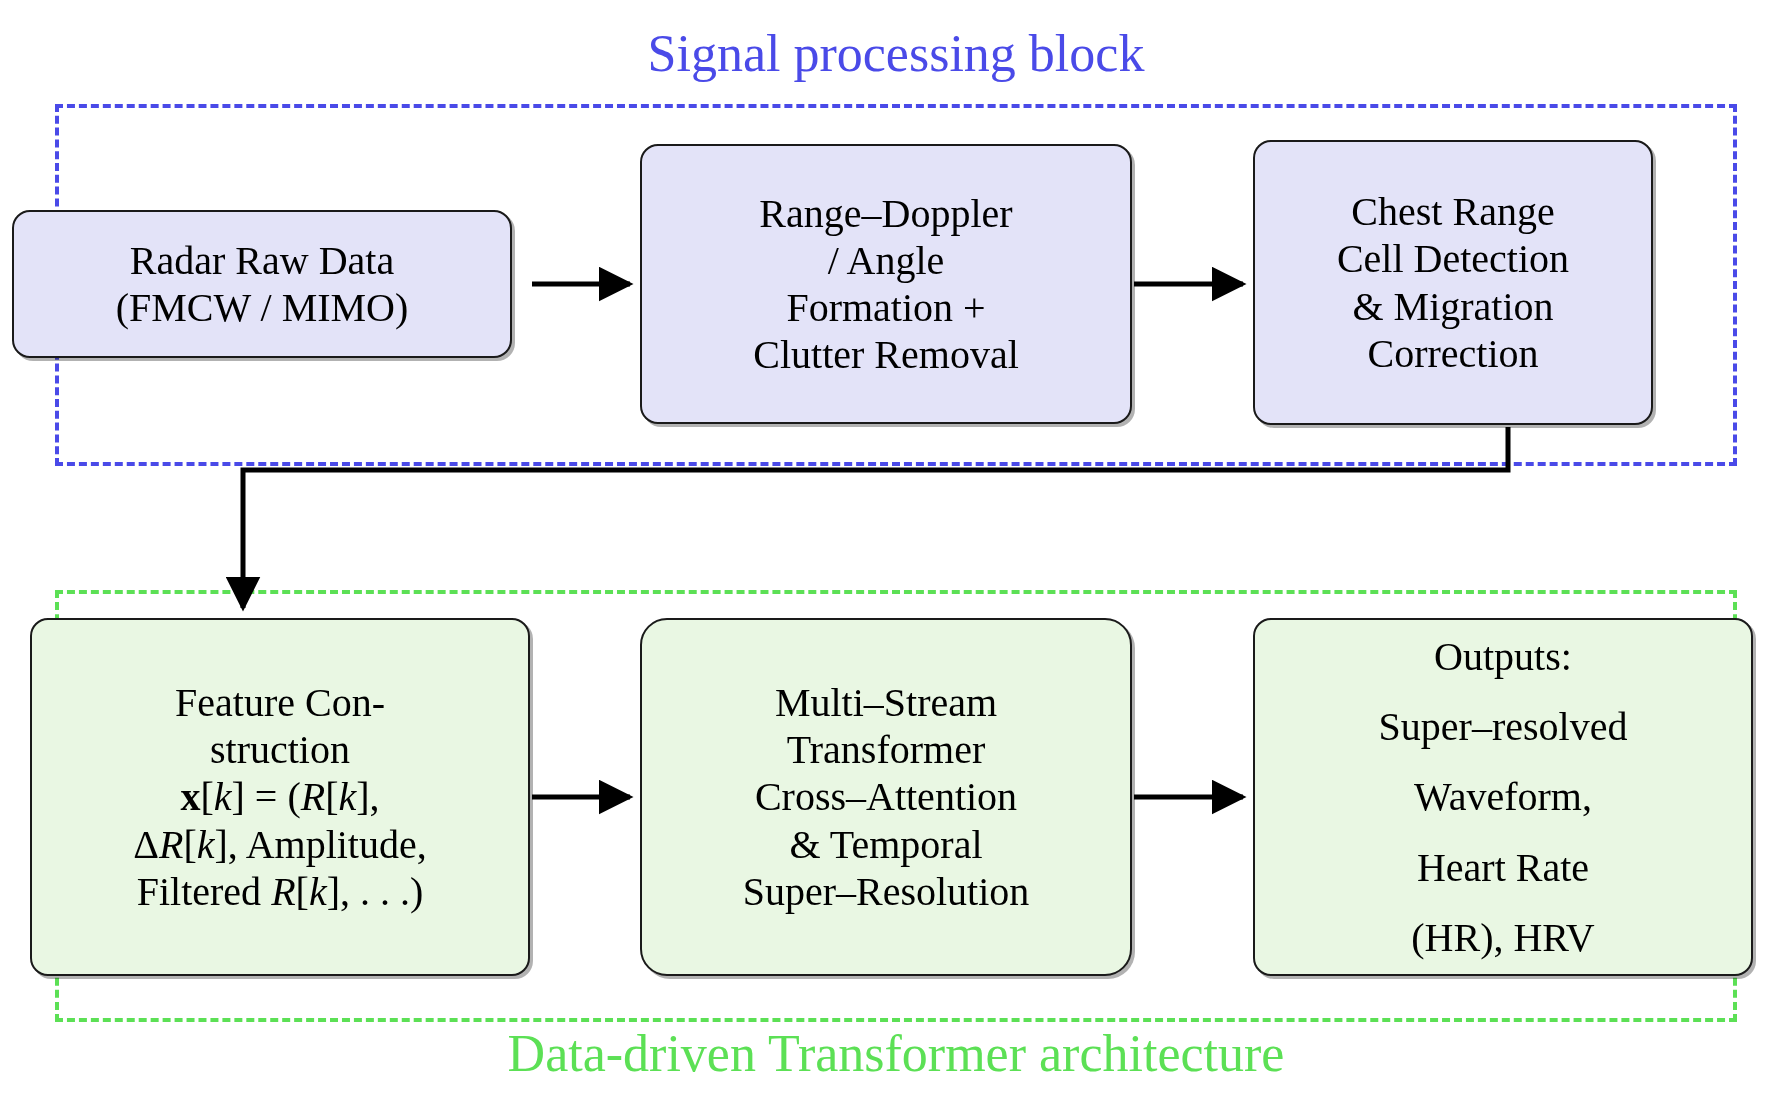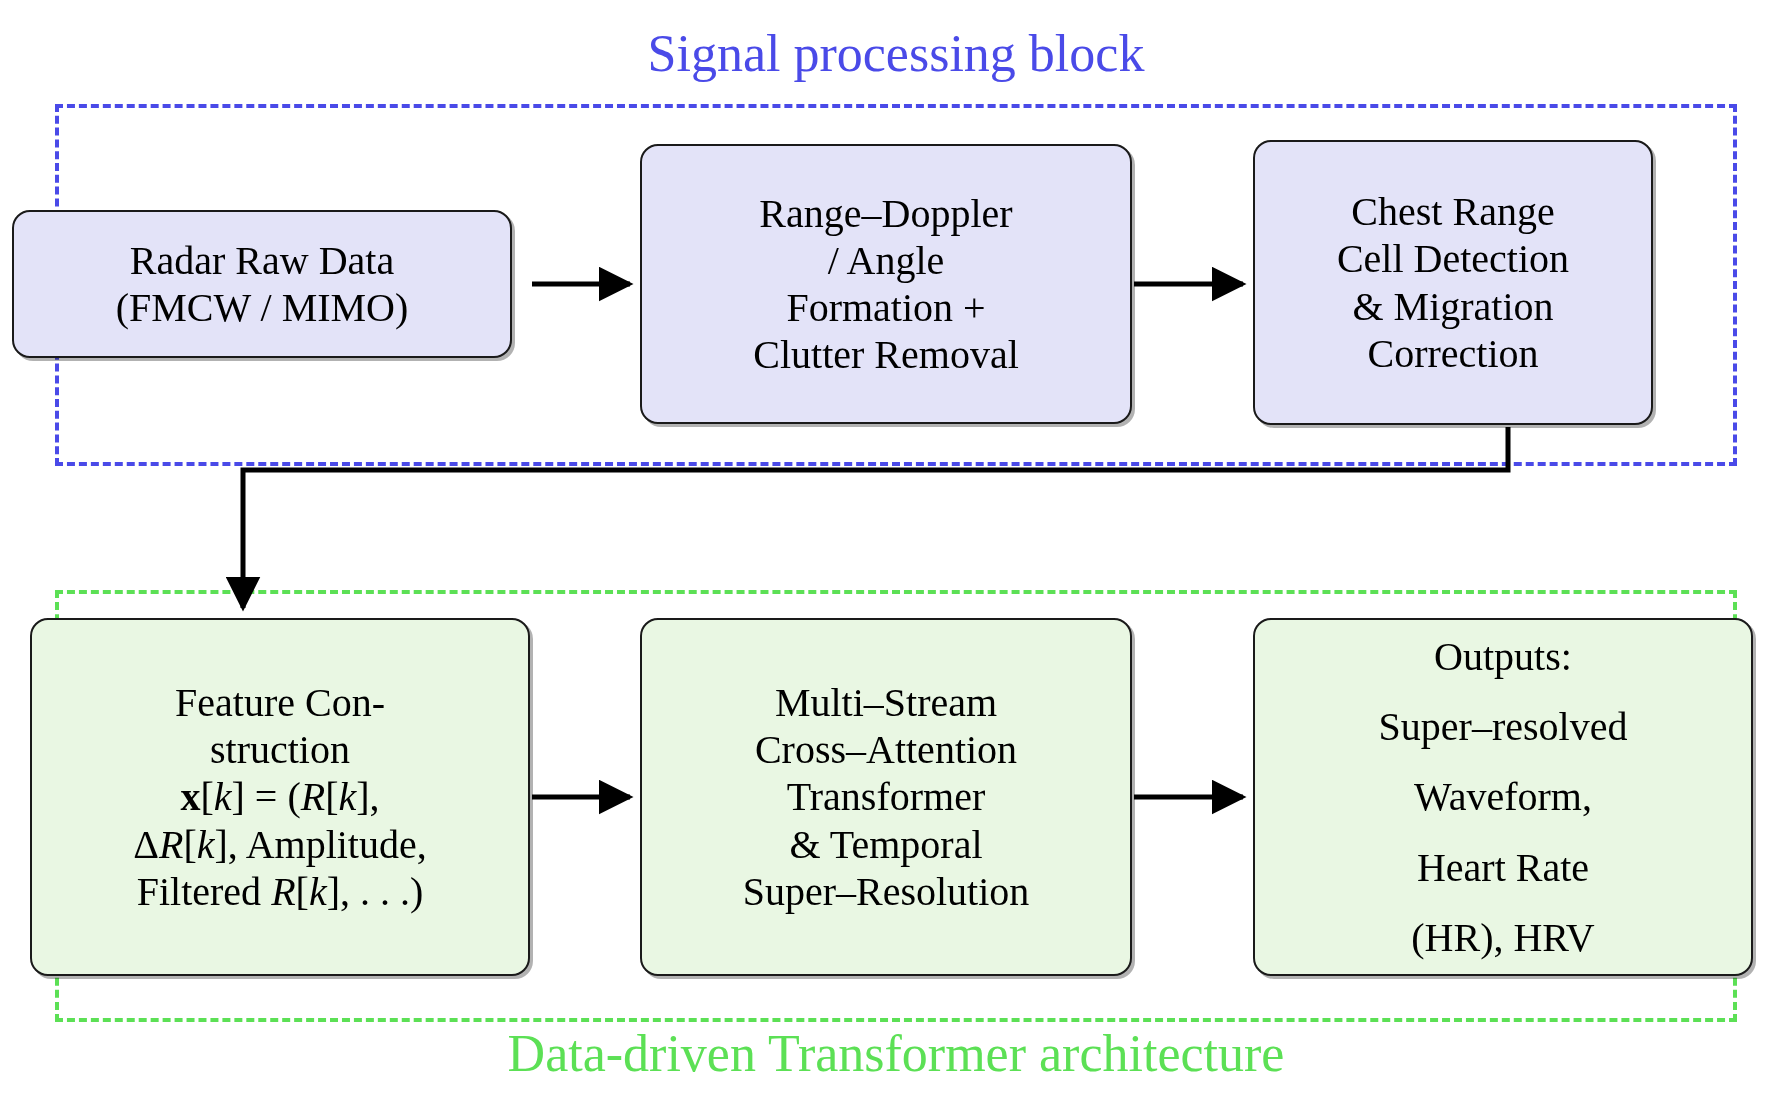"Multi–Stream" #node-transformer { border-radius: none -> 27px }
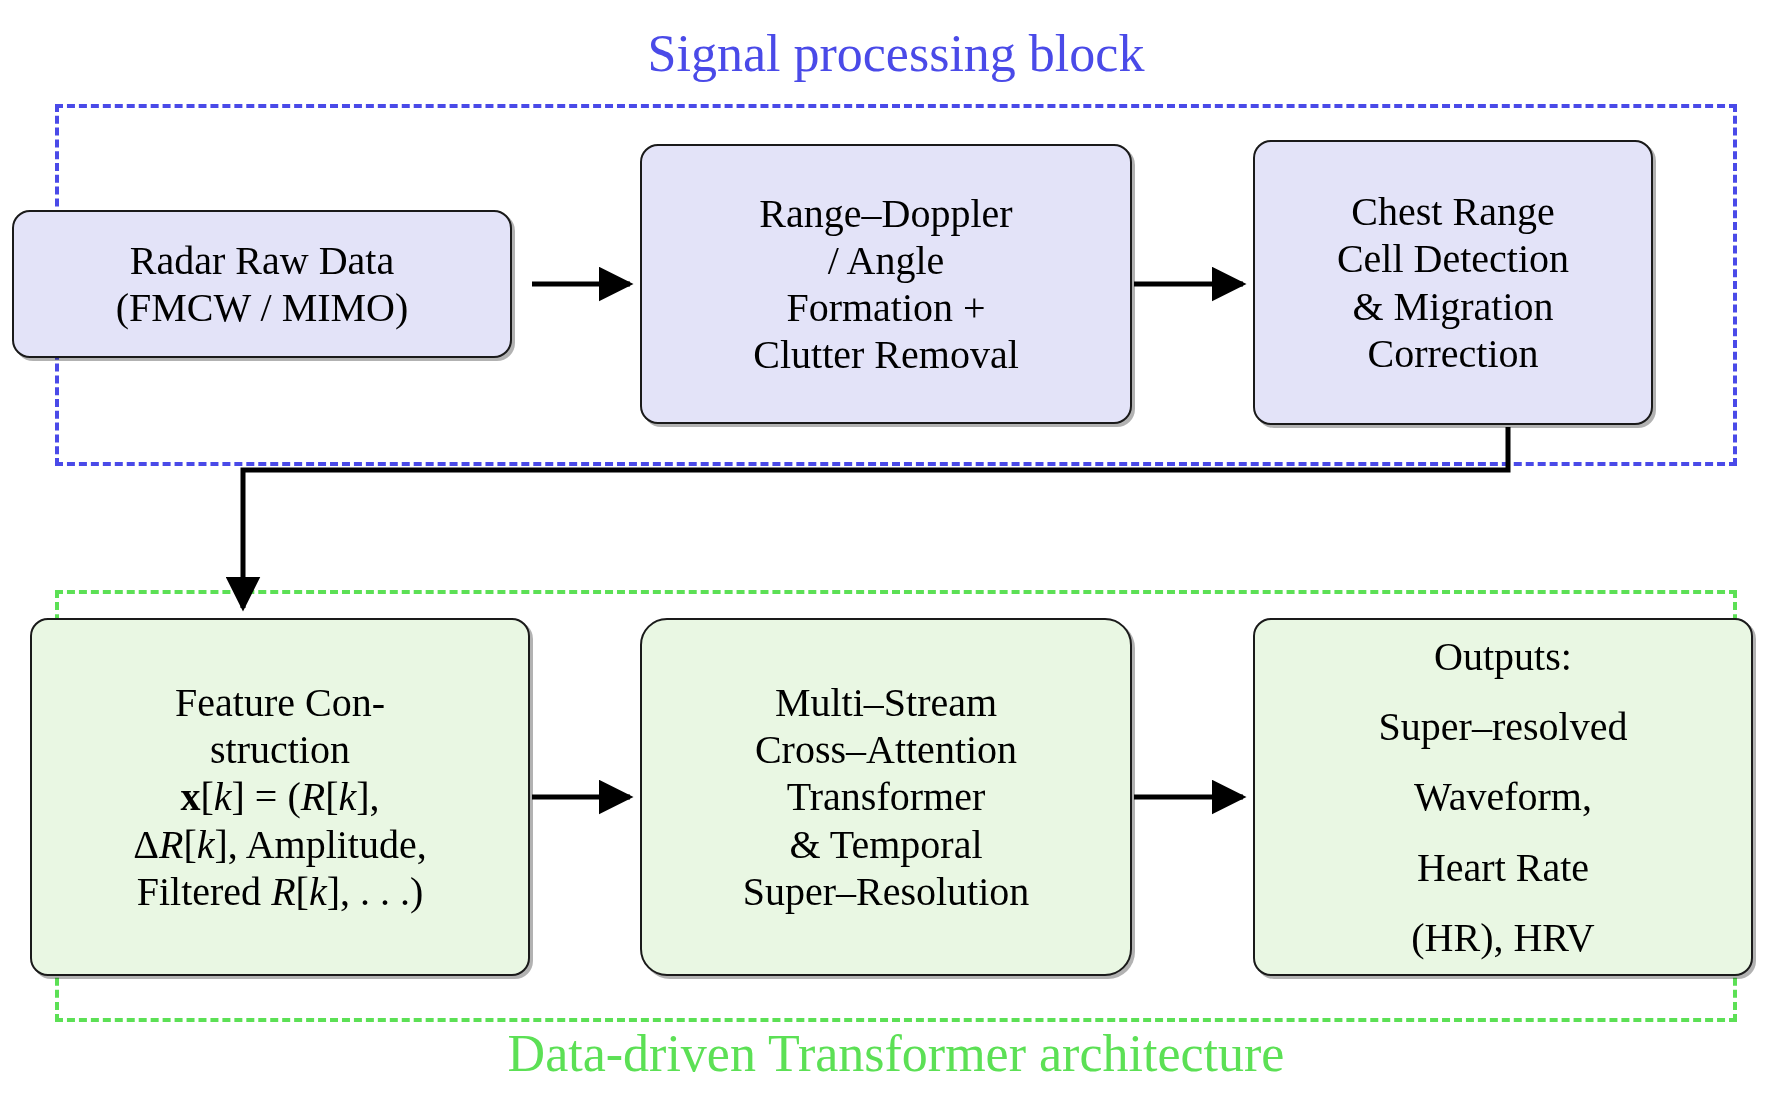"Cross–Attention" span.ln { order: before "Transformer" -> after "Transformer" }
